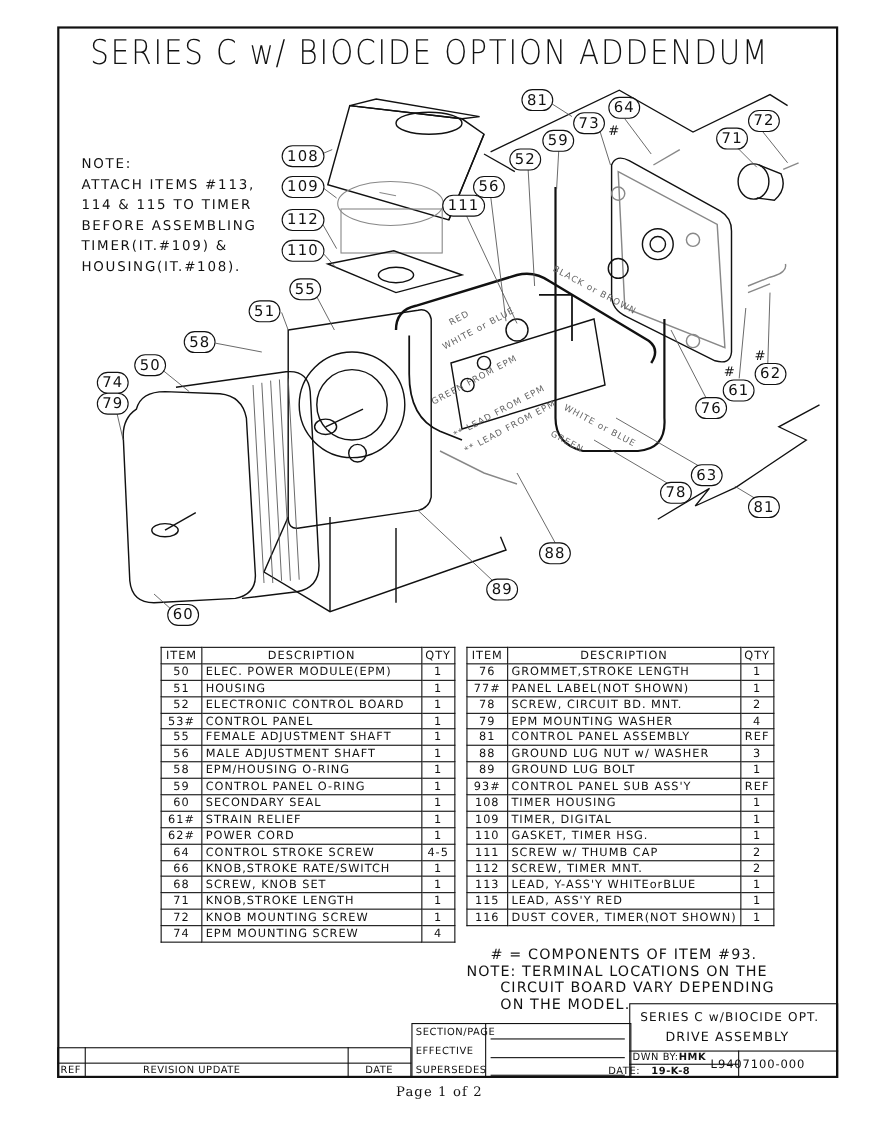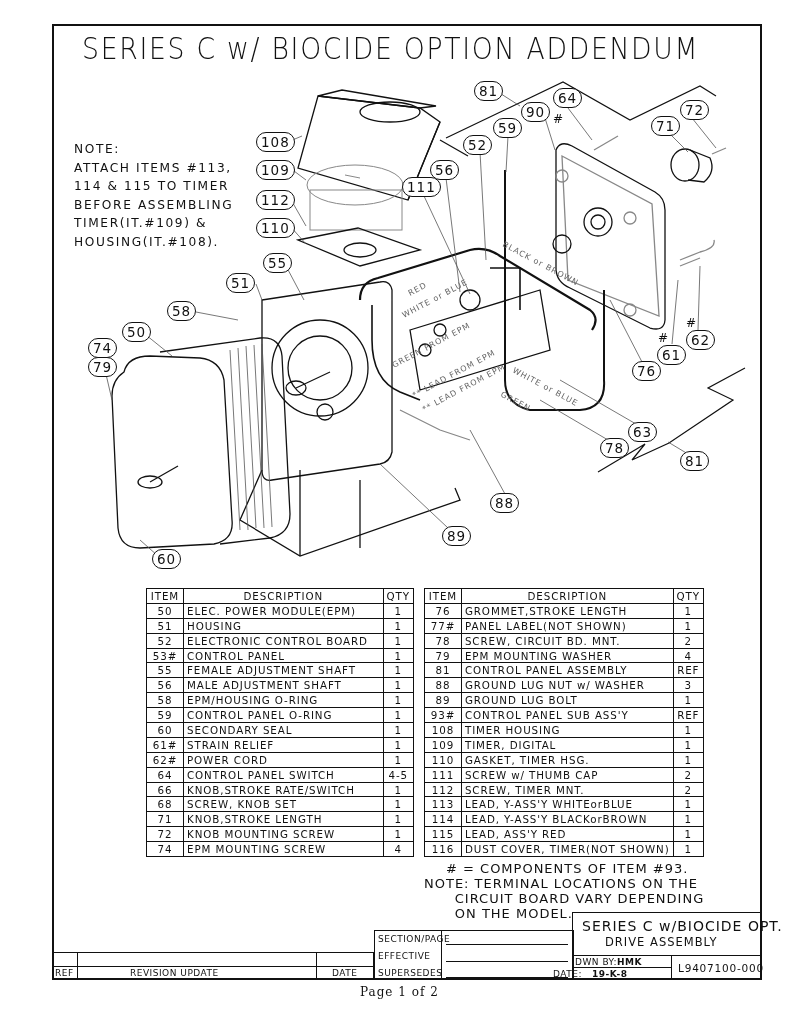"90" div.callout { text: 90 -> 73 }
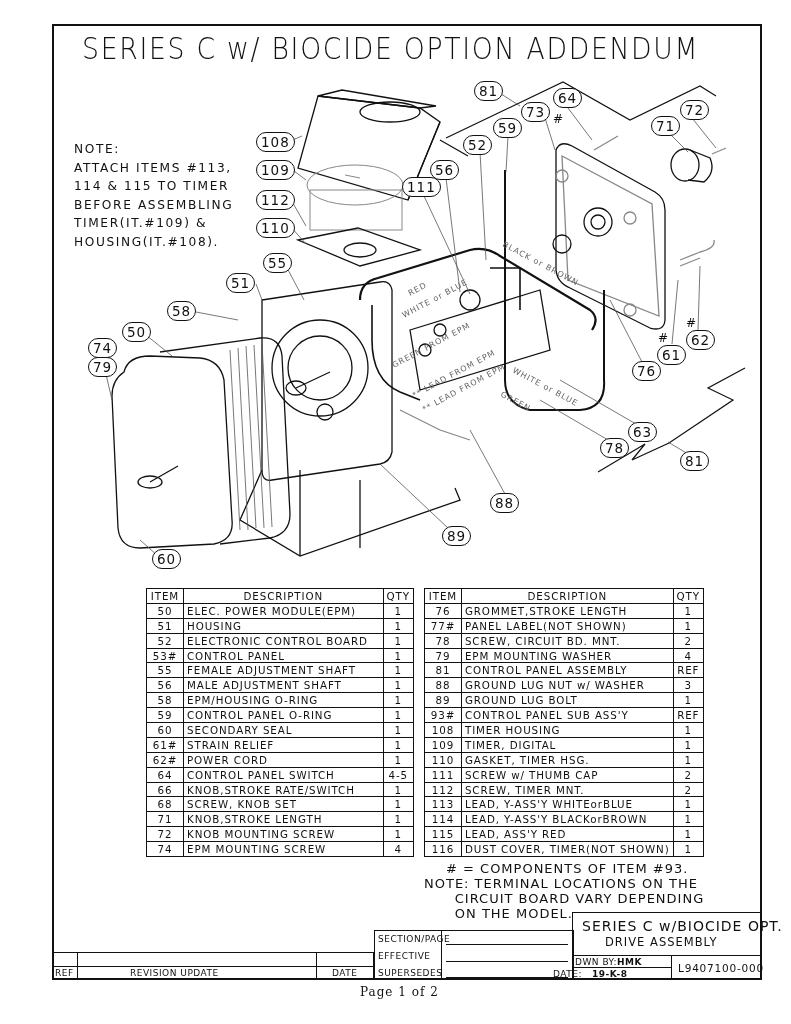"CONTROL PANEL SWITCH" td.desc { text: PANEL SWITCH -> STROKE SCREW }
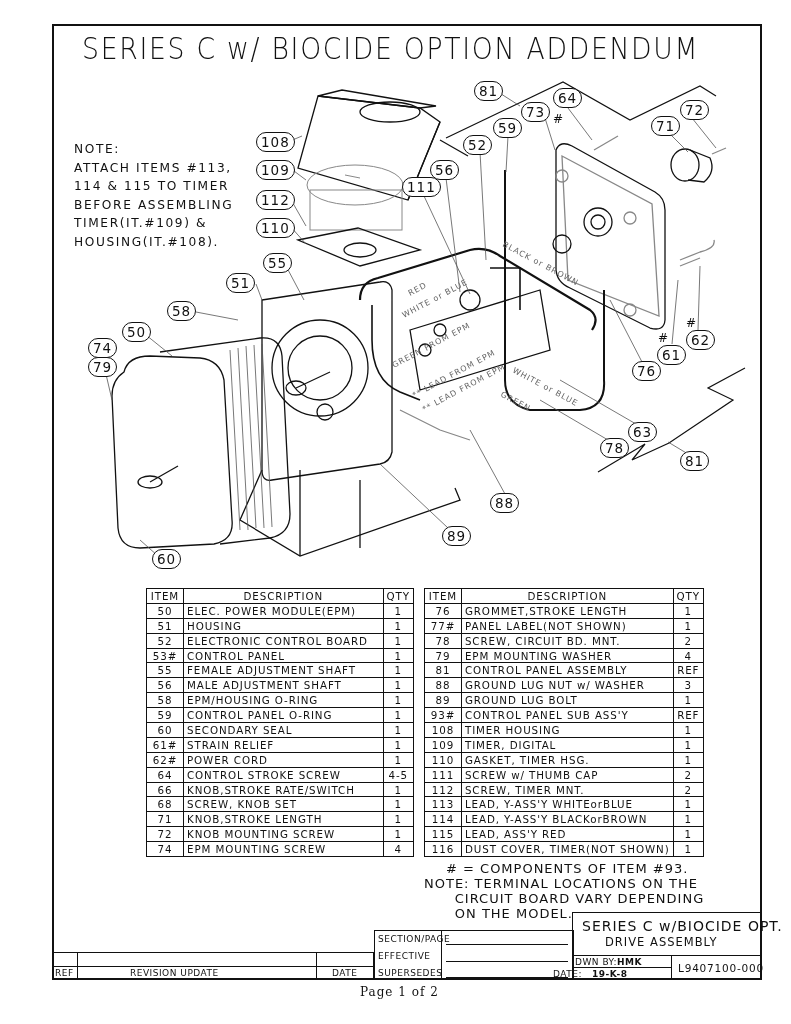"114" tr { html: <tr> <td>114</td> <td>LEAD, Y-ASS'Y BLACKorBROWN</td> <td>1</td> </tr> -> none }
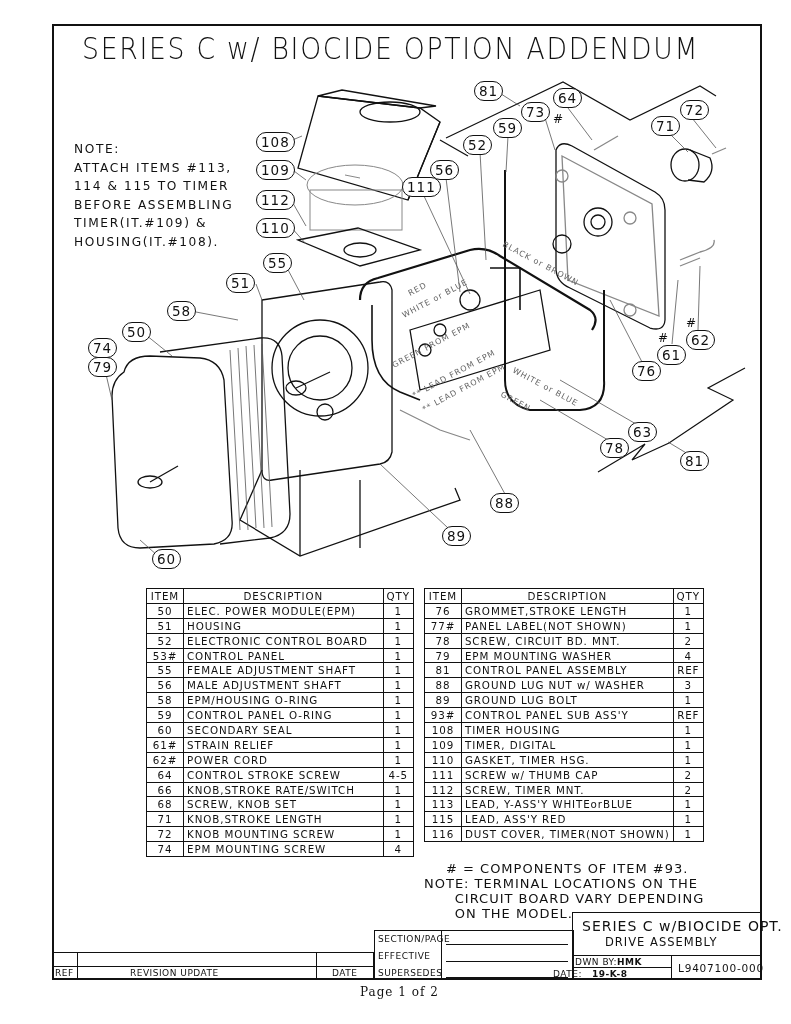"SERIES C w/BIOCIDE OPT." div.tbtext { font-size: 14px -> 11px }
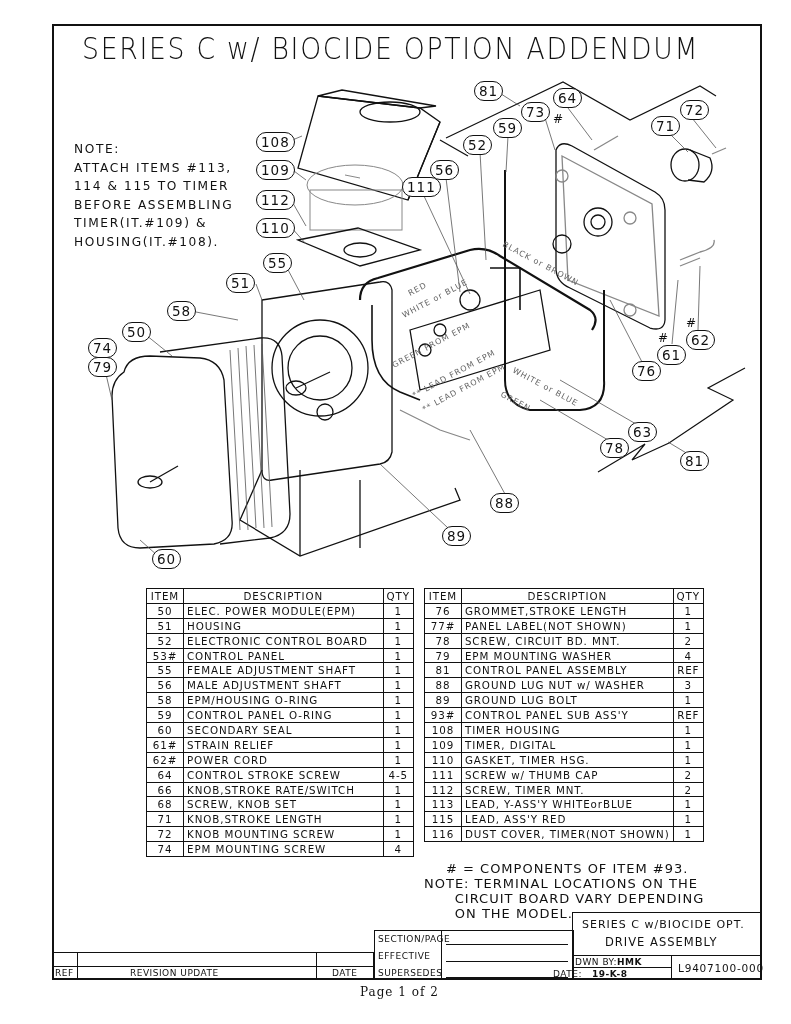"L9407100-000" div.tbtext { left: 678px -> 646px }
